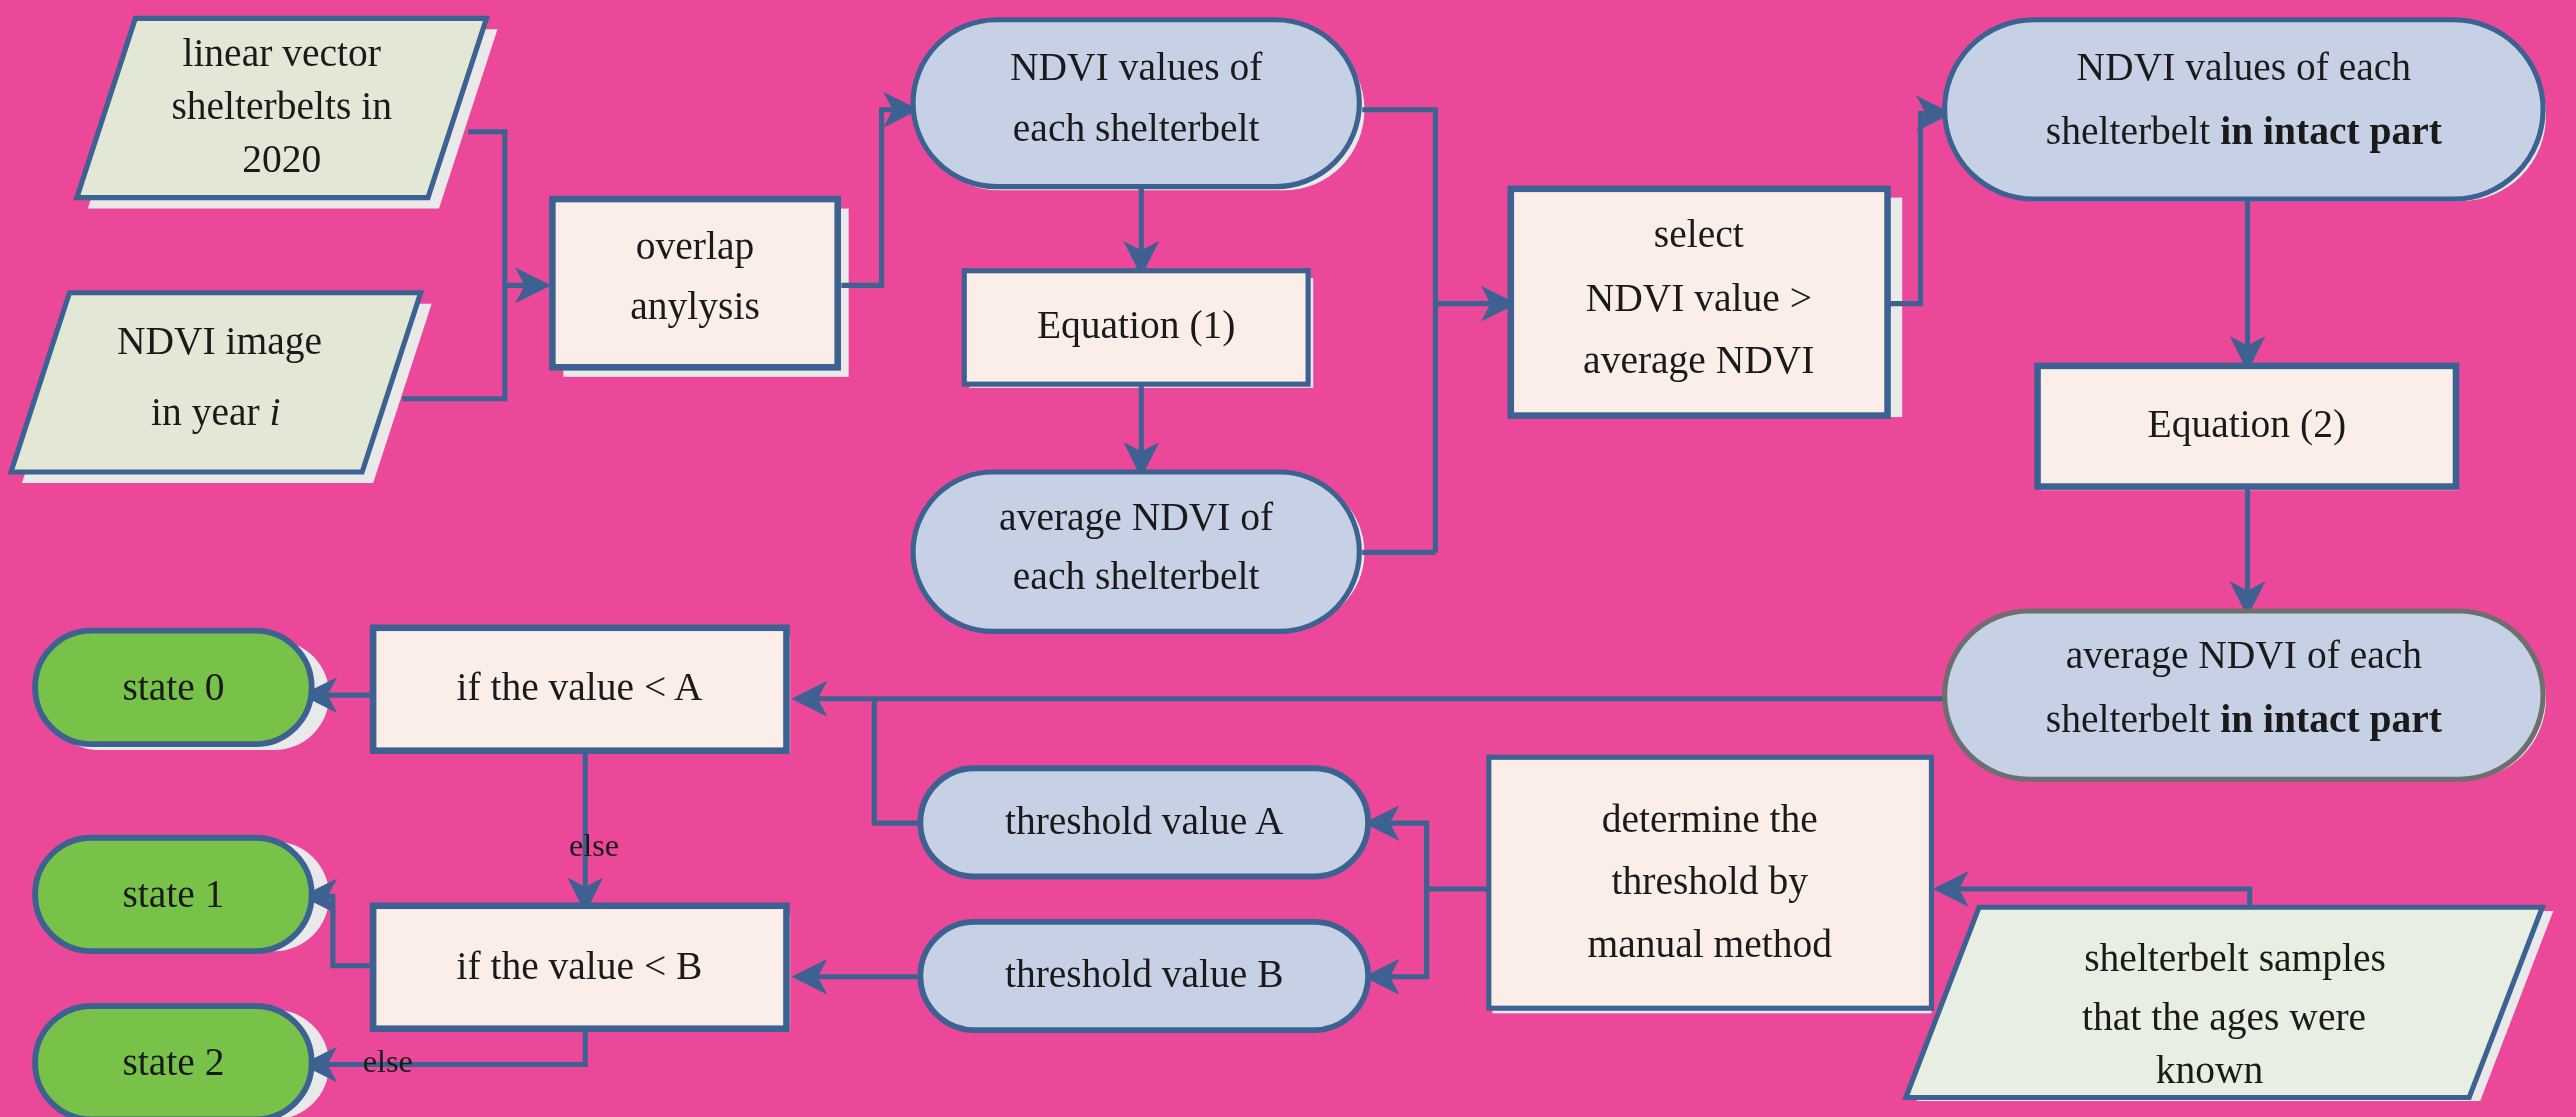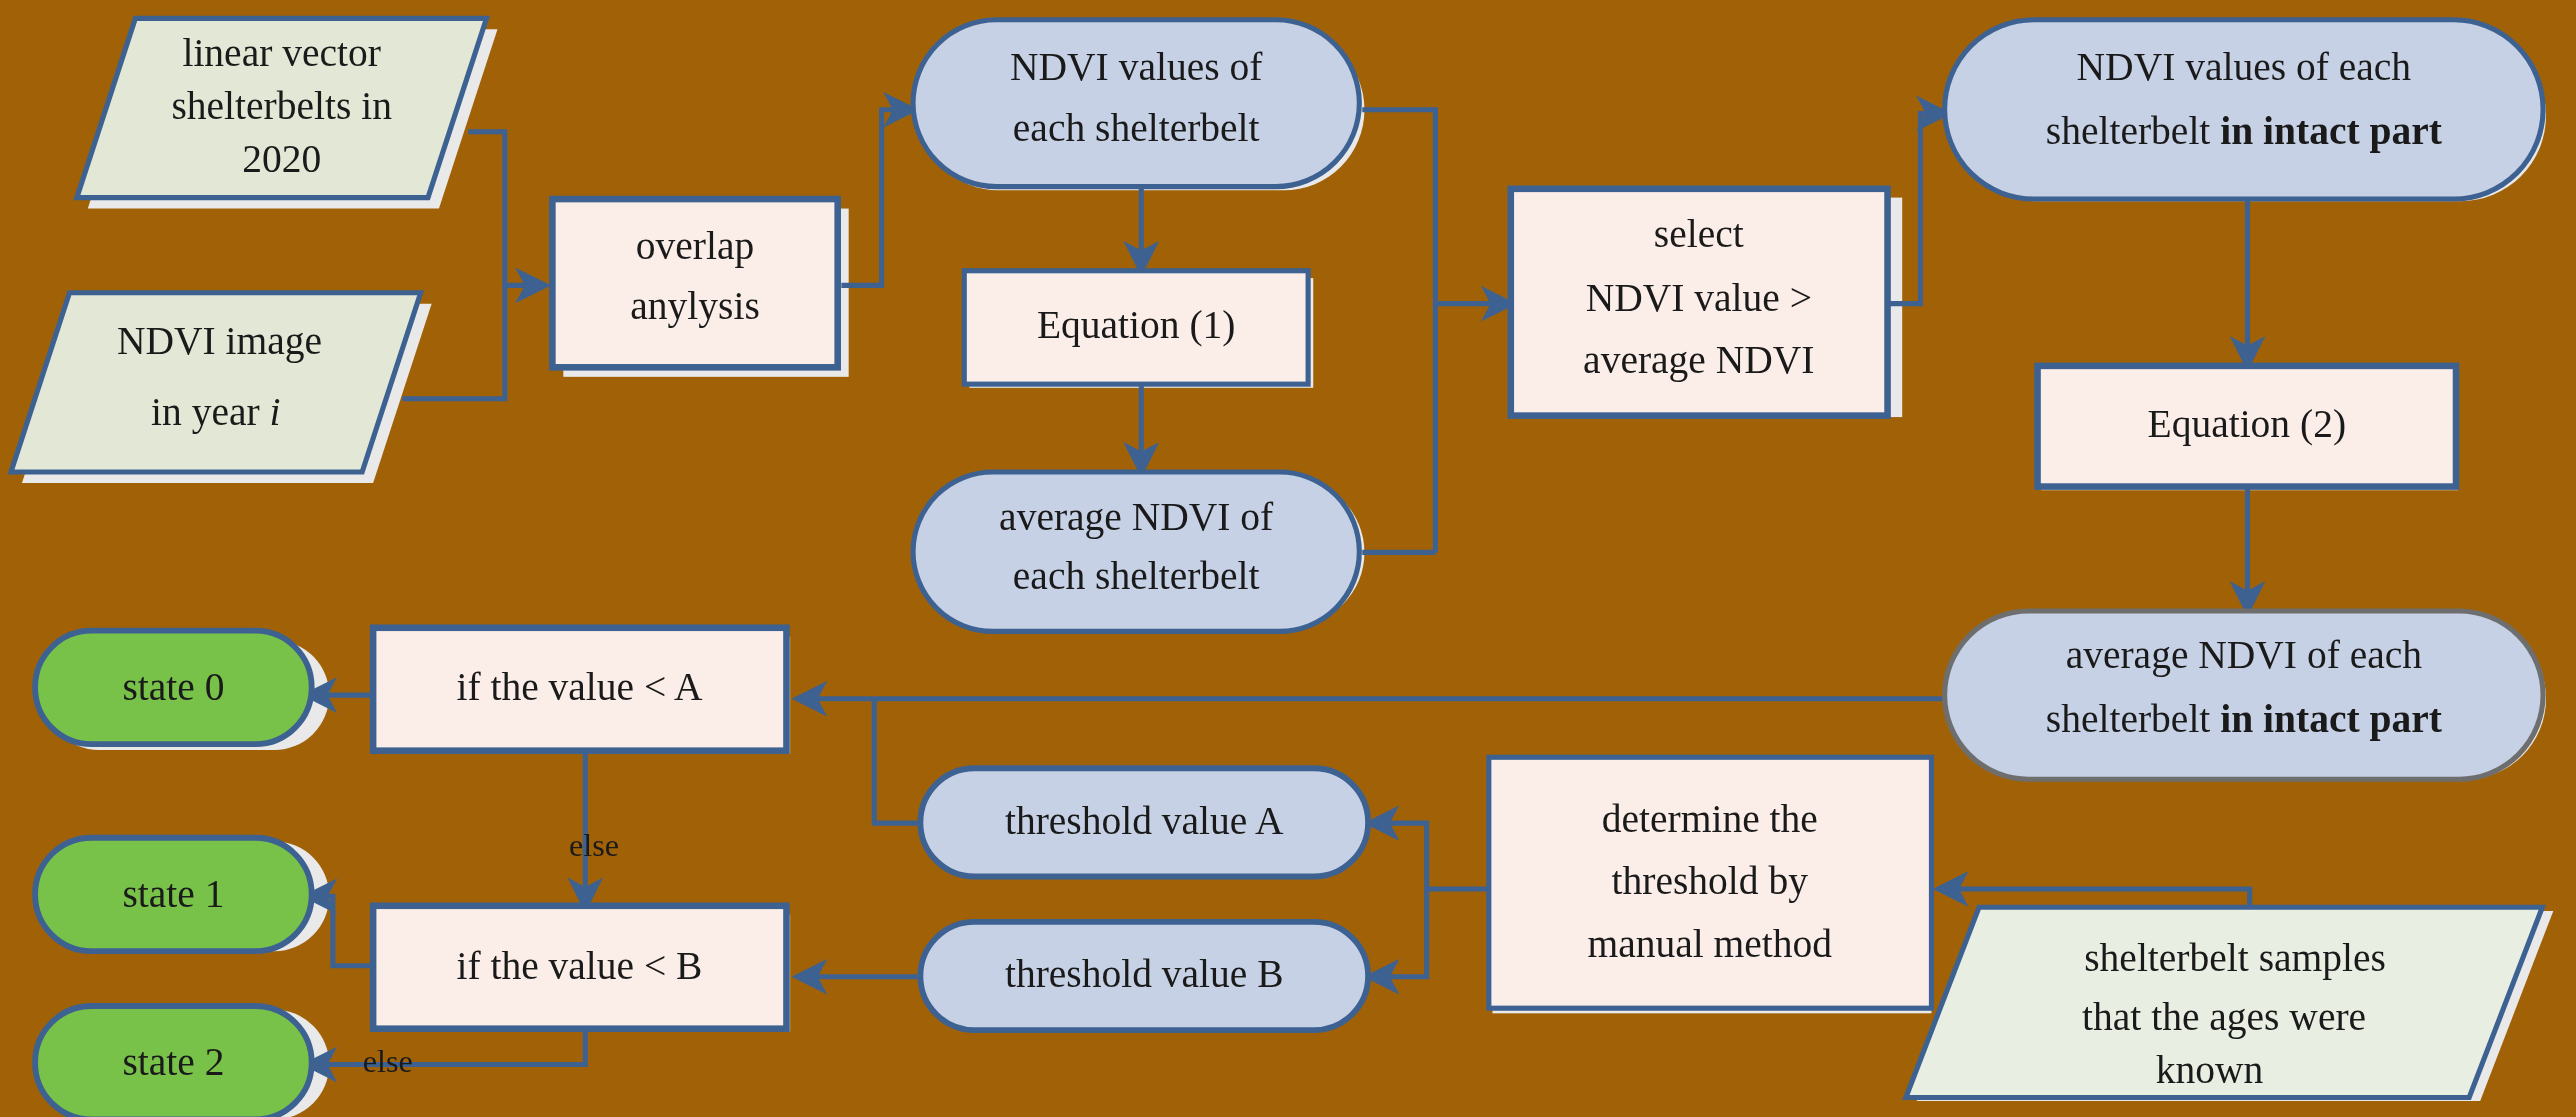"linear vector" #canvas { background: #a16207 -> #ec4899 }
